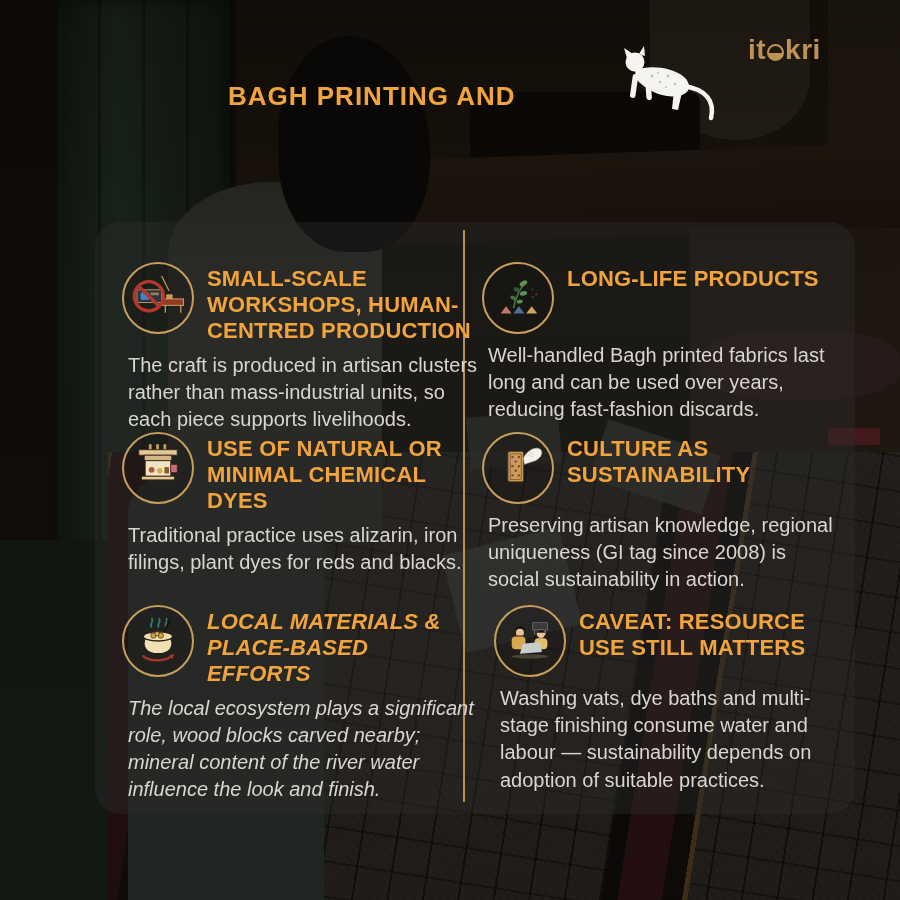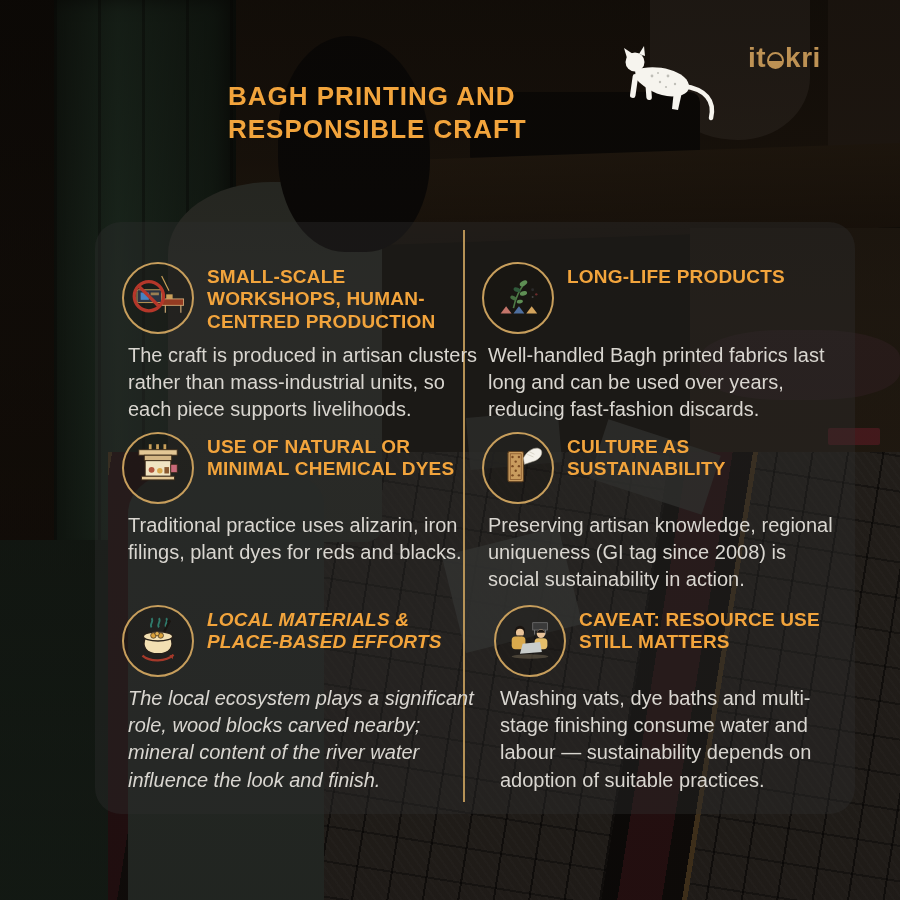"it" .logo { top: 42px -> 34px }
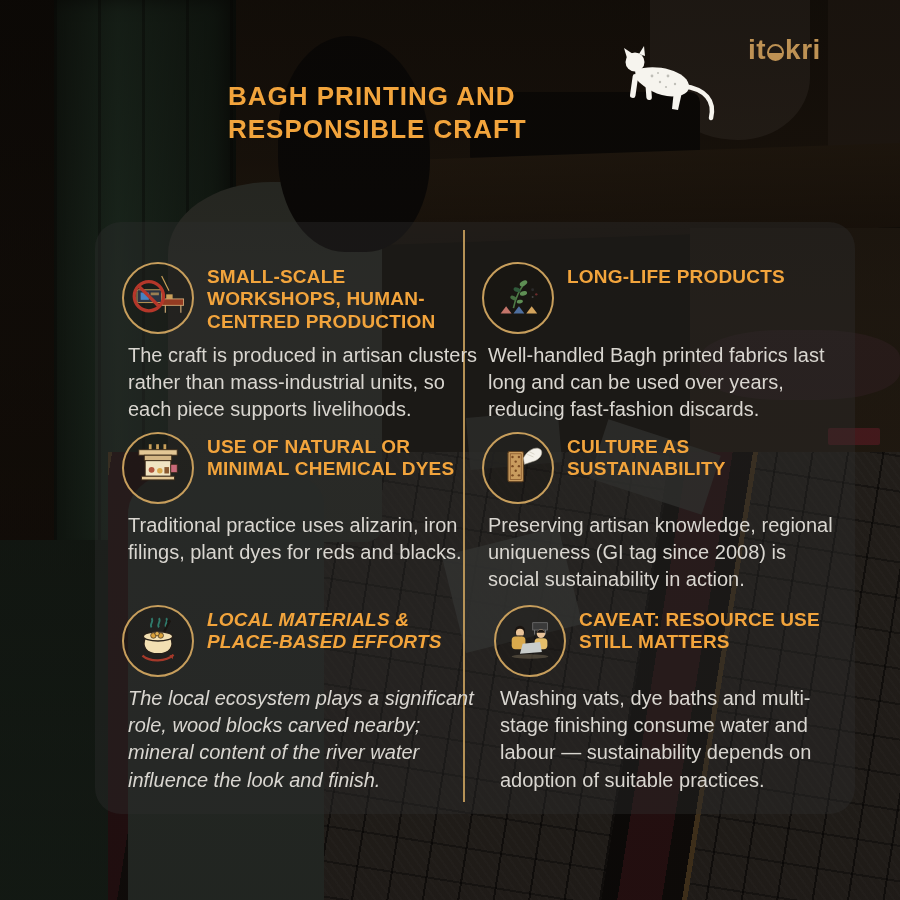"RESPONSIBLE CRAFT" div { html: <div>RESPONSIBLE CRAFT</div> -> none }
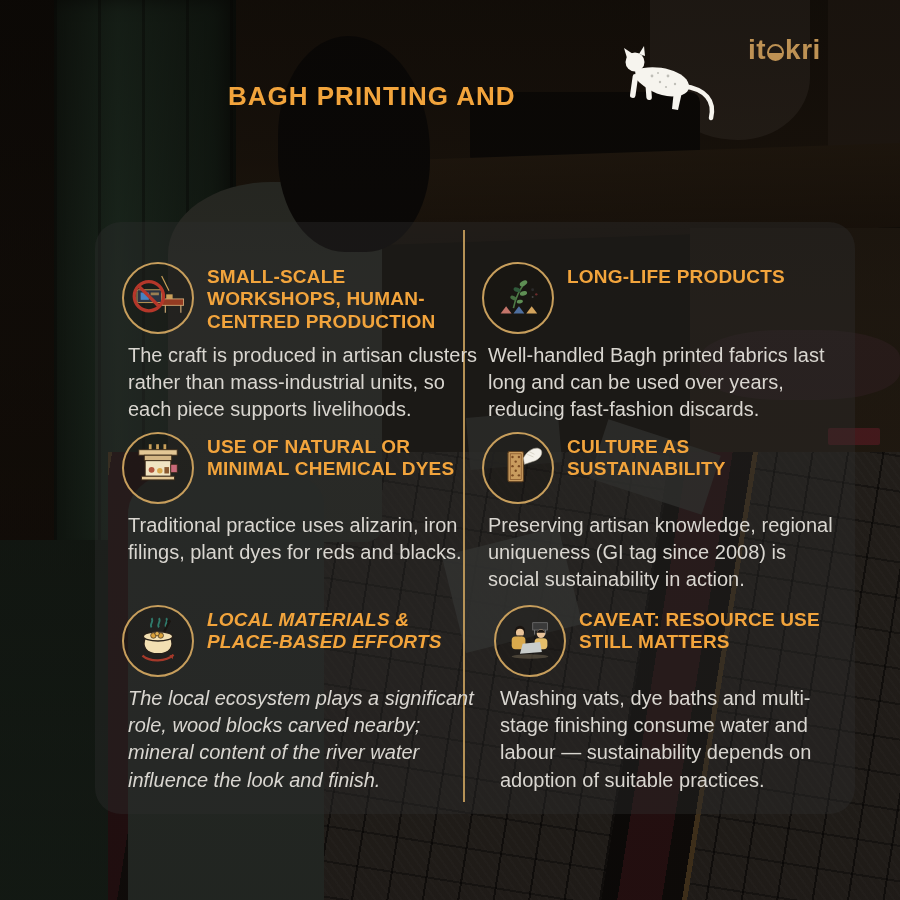"SMALL-SCALE WORKSHOPS, HUMAN-CENTRED" .sec-head { font-size: 19px -> 22px }
